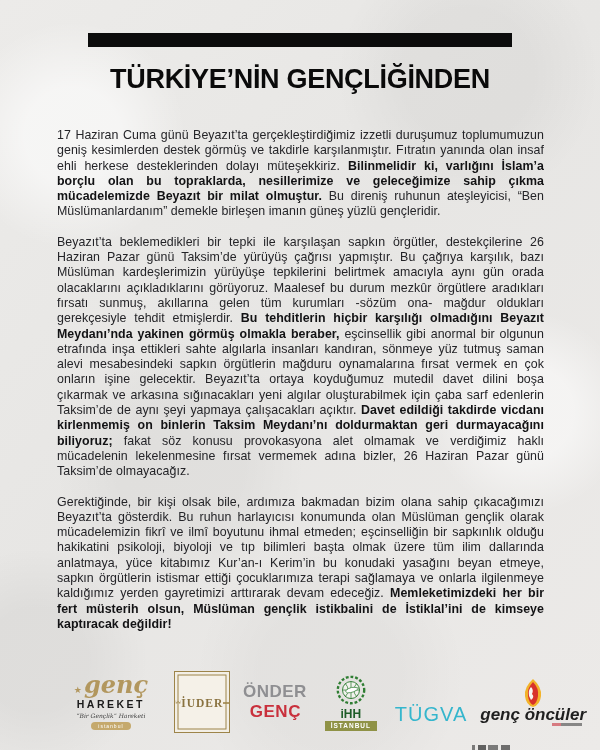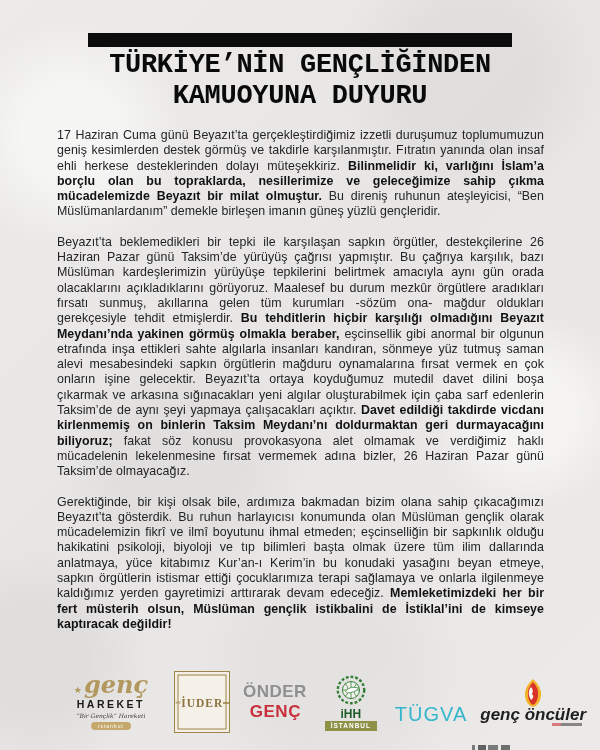"TÜRKİYE’NİN GENÇLİĞİNDEN" h1.title { font-family: Liberation Mono, monospace -> none; margin: 0 -> 14px }
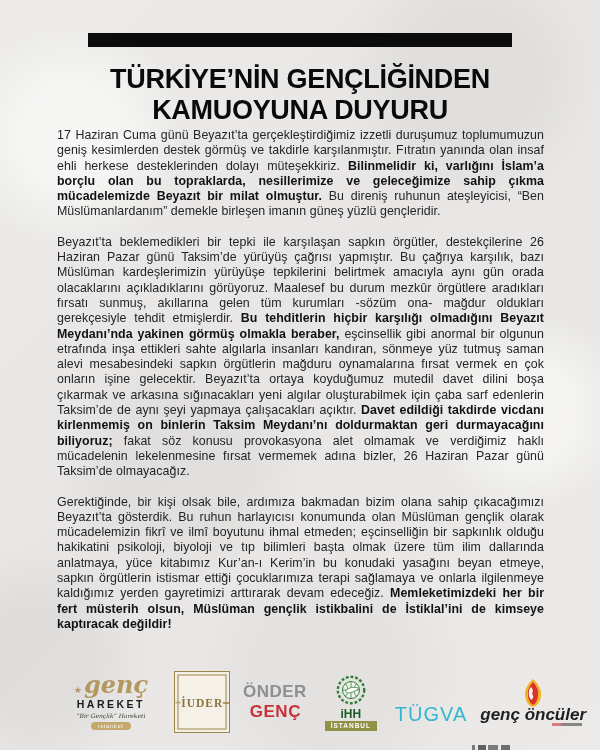"KAMUOYUNA DUYURU" span { html: <span>KAMUOYUNA DUYURU</span> -> none }
